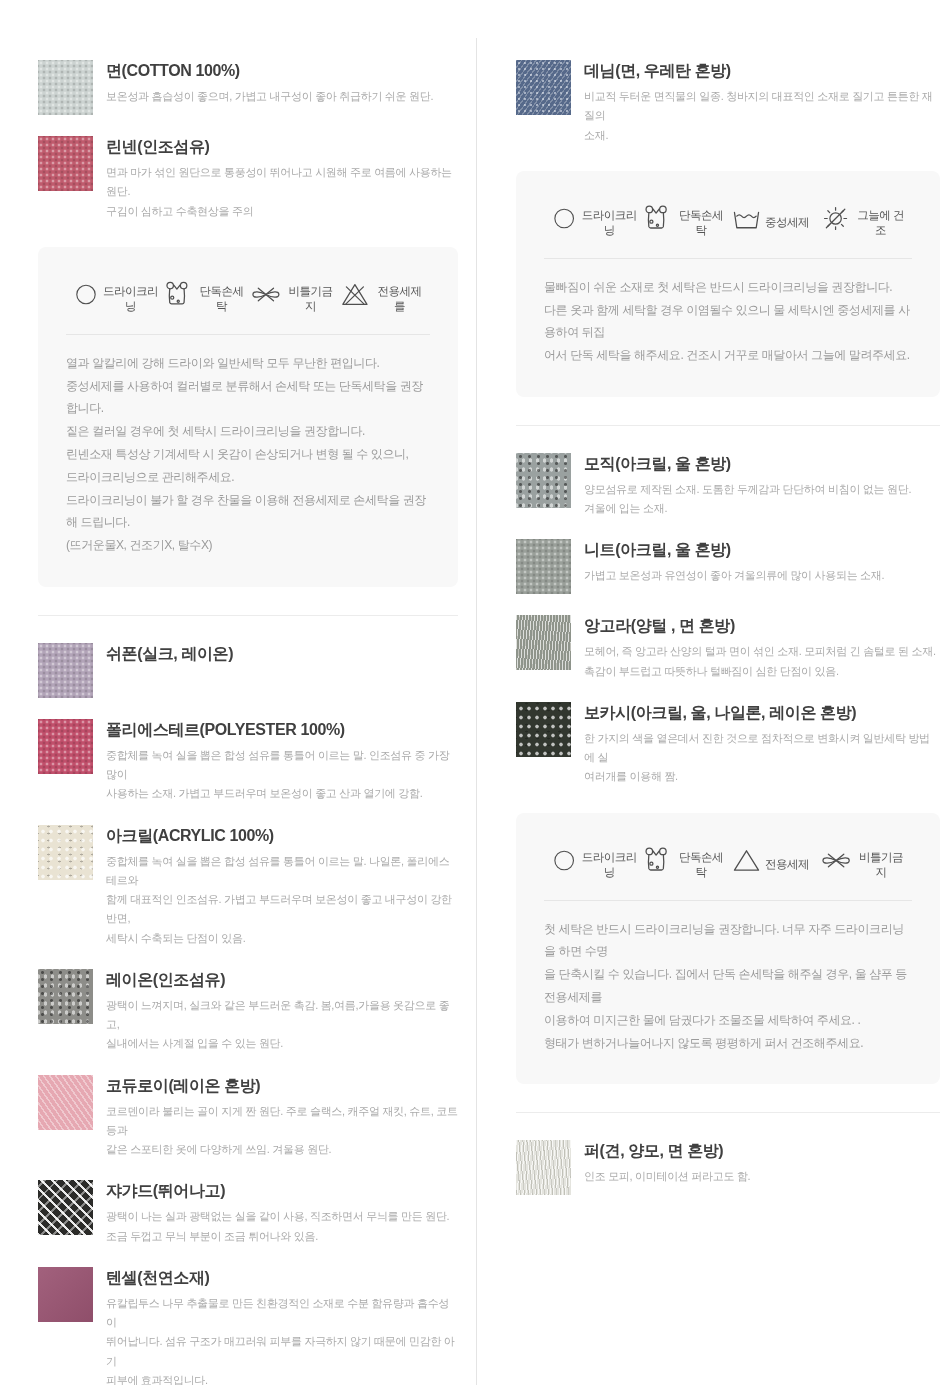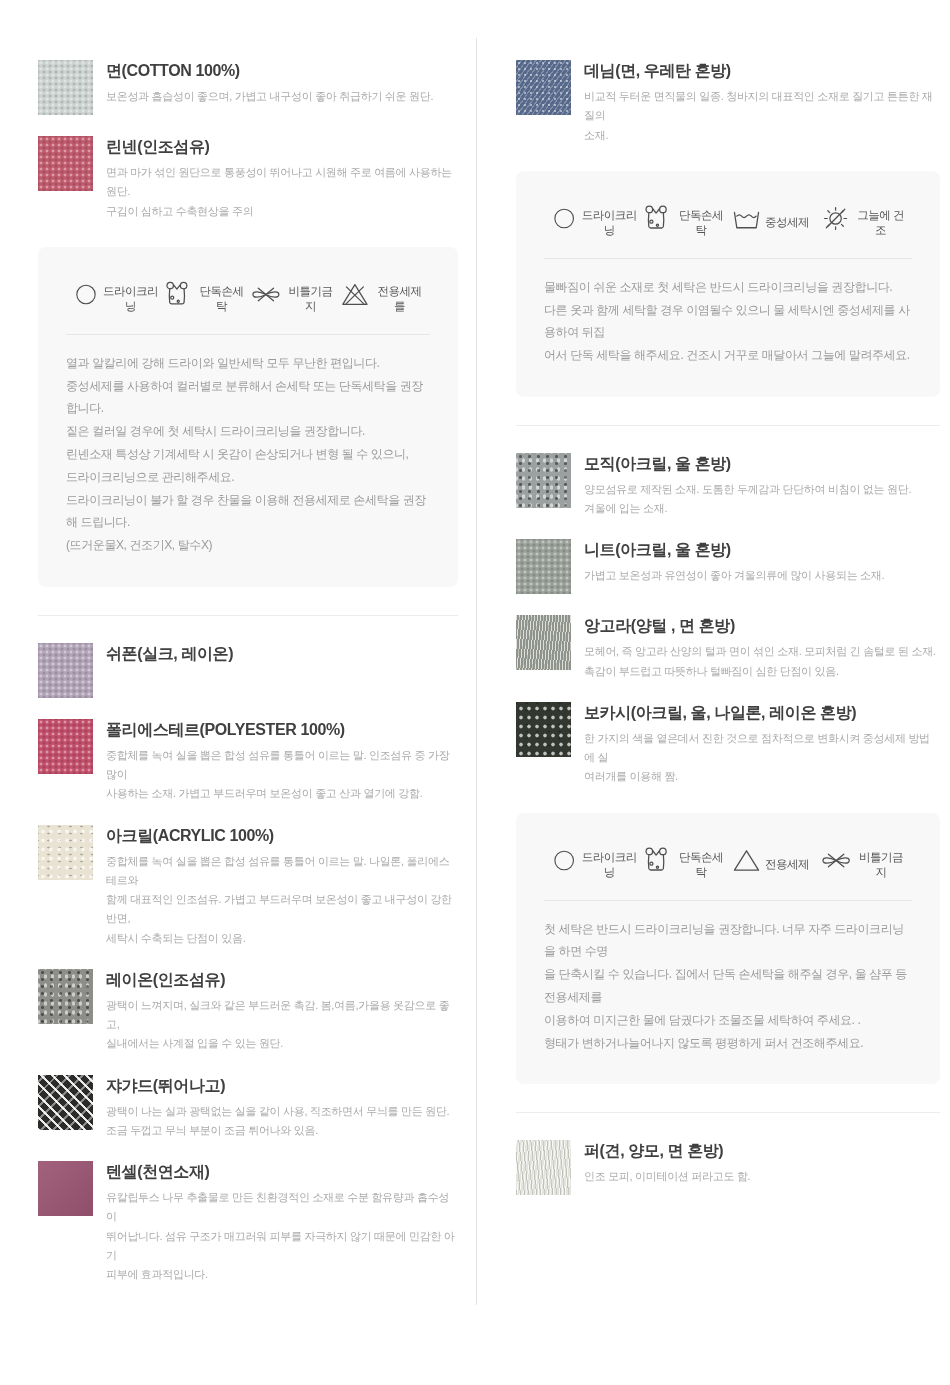"한 가지의 색을 옅은데서 진한" div.fabric-desc { text: 중성세제 -> 일반세탁 }
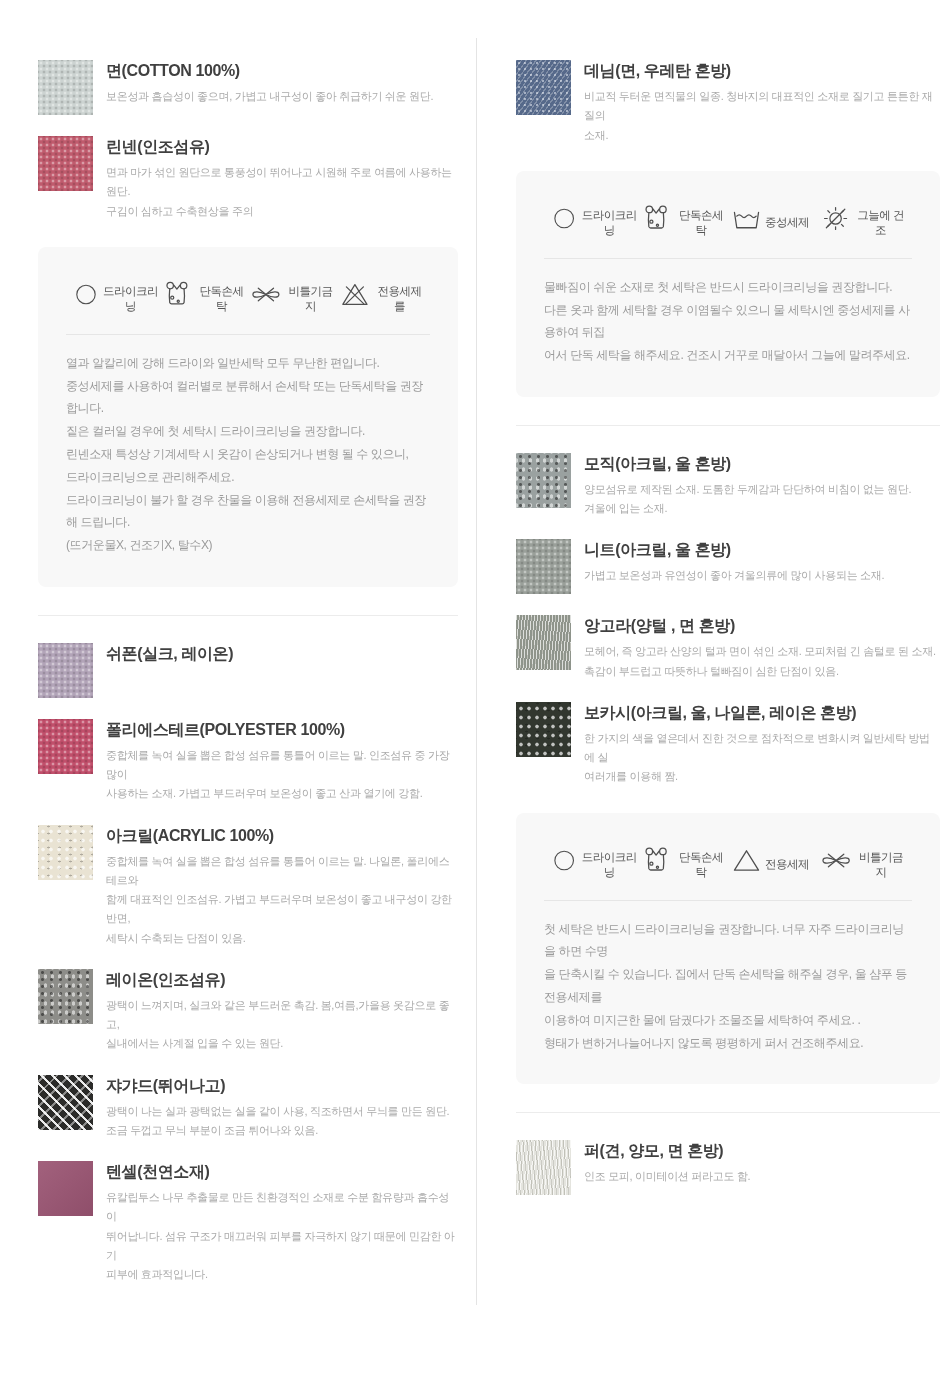"코듀로이(레이온 혼방)" div.fabric { html: none -> <div> <div></div> <div> <div>코듀로이(레이온 혼방)</div> <div>코르덴이라 불리는 골이 지게 짠 원단. 주로 슬랙스, 캐주얼 재킷, 슈트, 코트 등과 같은 스포티한 옷에 다양하게 쓰임. 겨울용 원단.</div> </div> </div> }
